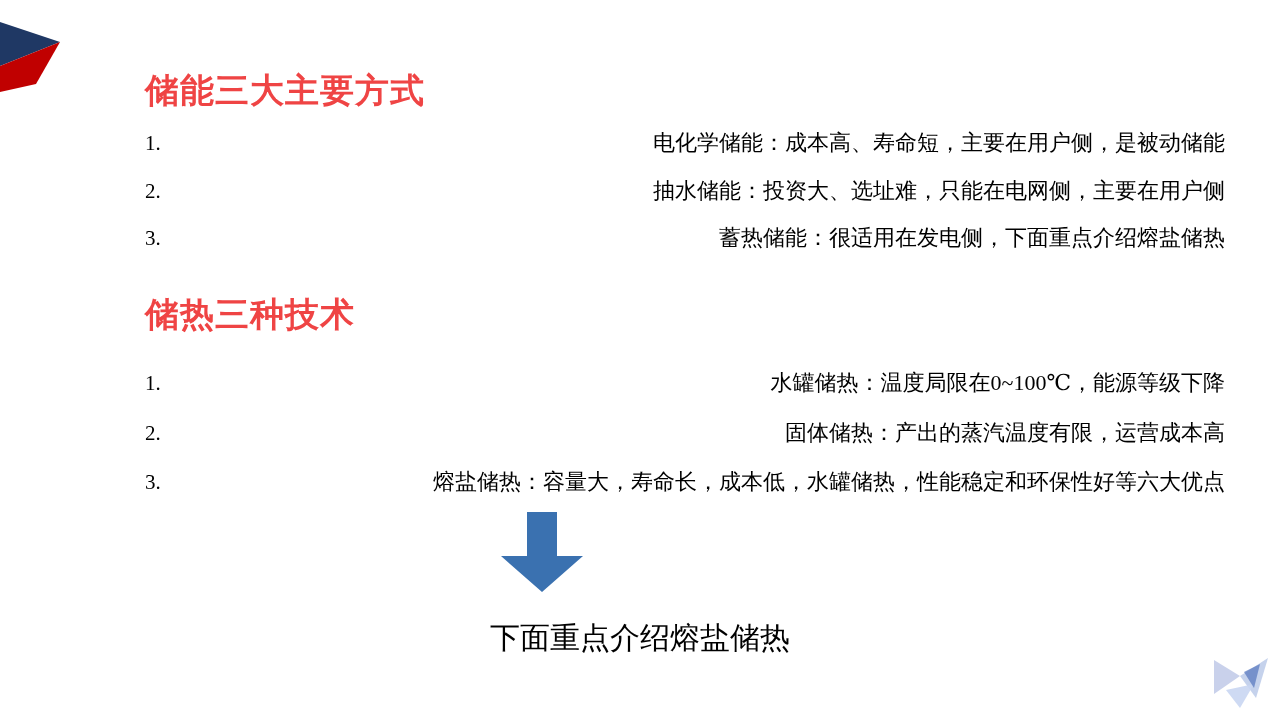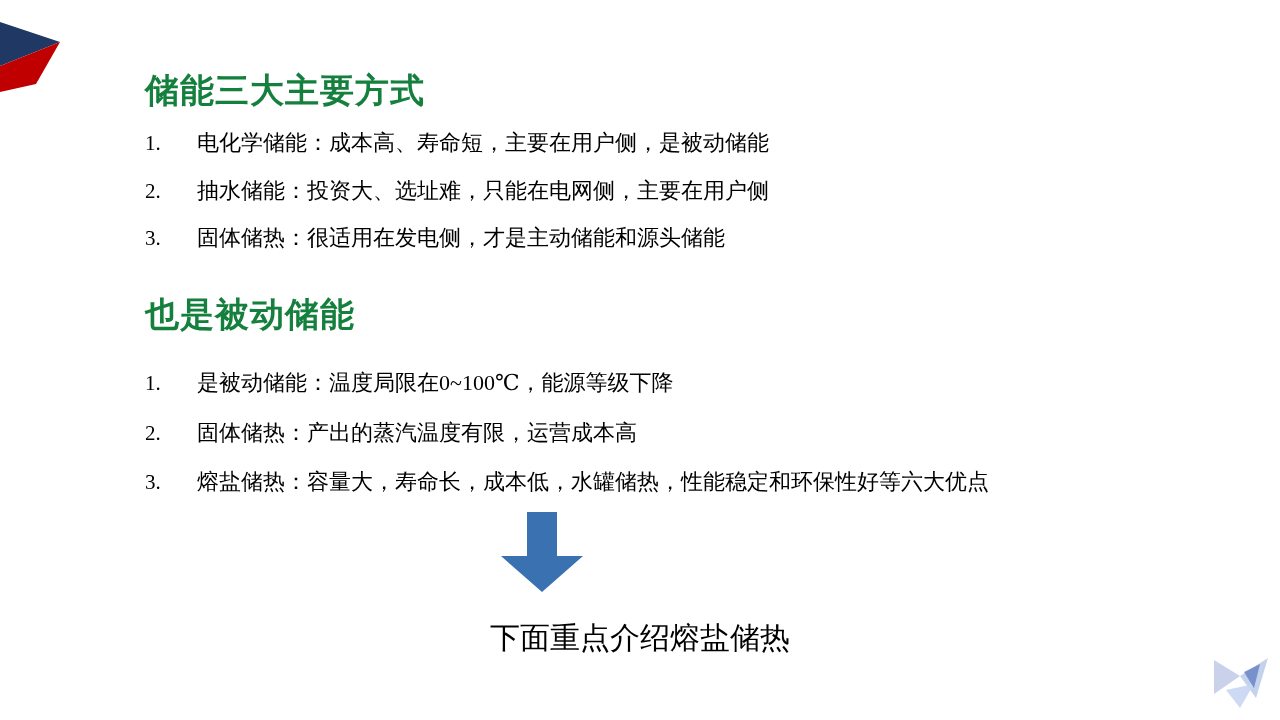"储能三大主要方式" .heading { color: #15803d -> #ef4444 }
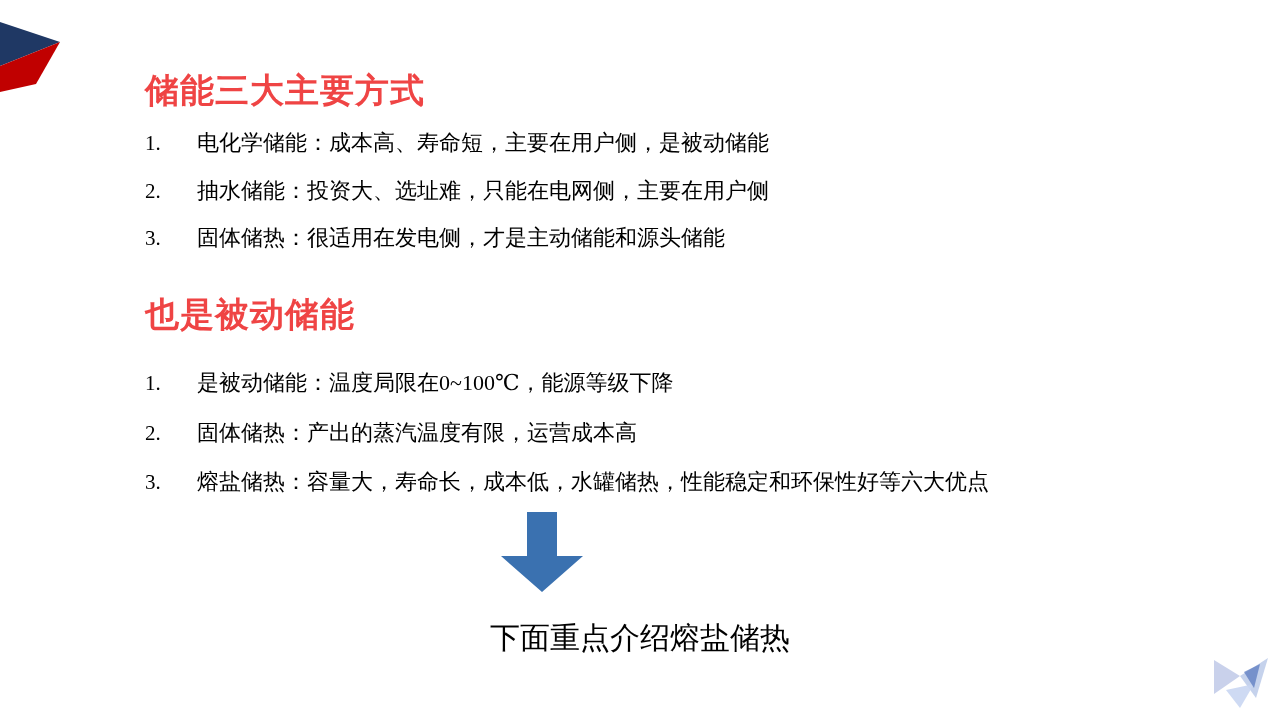"电化学储能：成本高、寿命短，主要在用户侧，是被动储能" .list-text { text-align: none -> right }
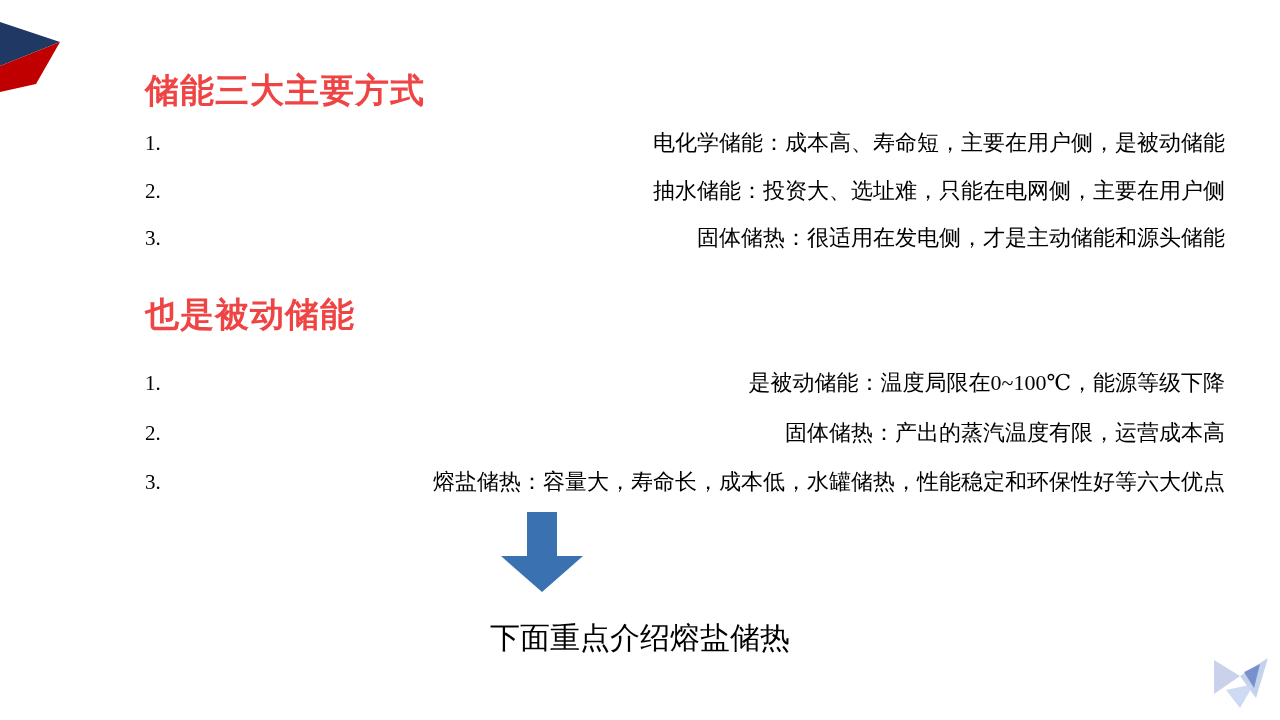"固体储热：很适用在发电侧，才是主动储能和源头储能" span.list-text { text: 固体储热：很适用在发电侧，才是主动储能和源头储能 -> 蓄热储能：很适用在发电侧，下面重点介绍熔盐储热 }
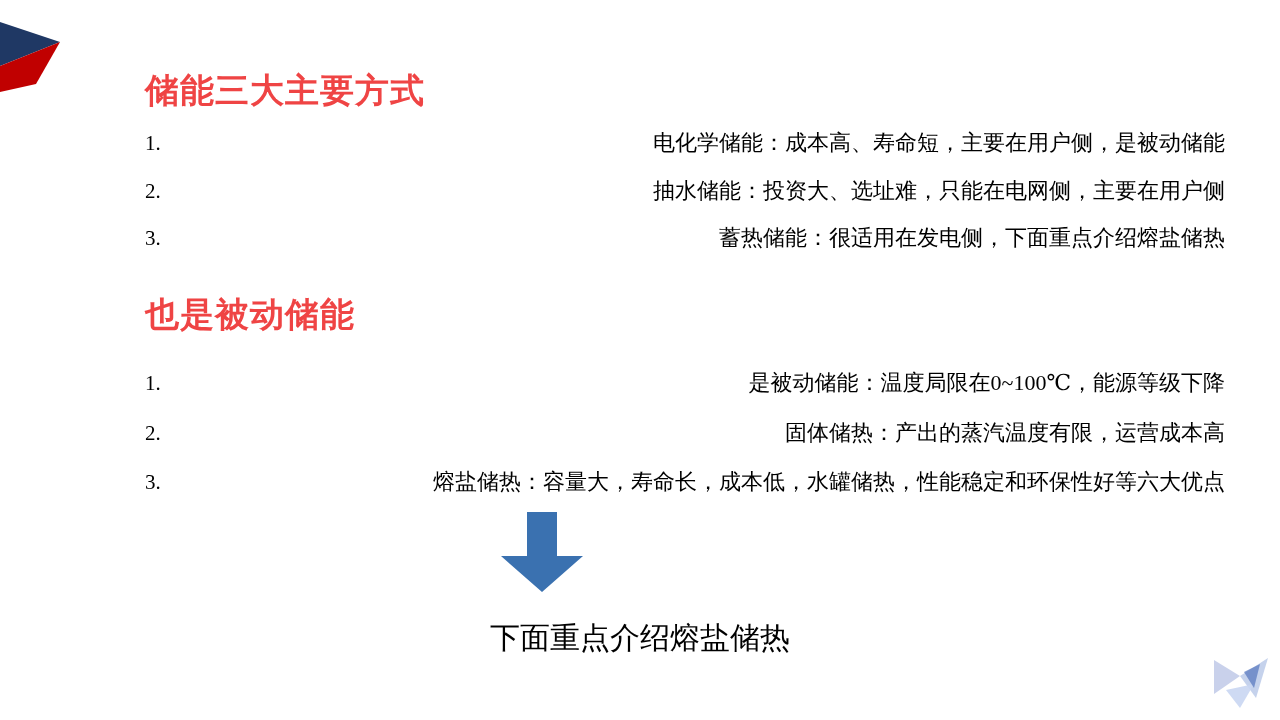"也是被动储能" div.heading { text: 也是被动储能 -> 储热三种技术 }
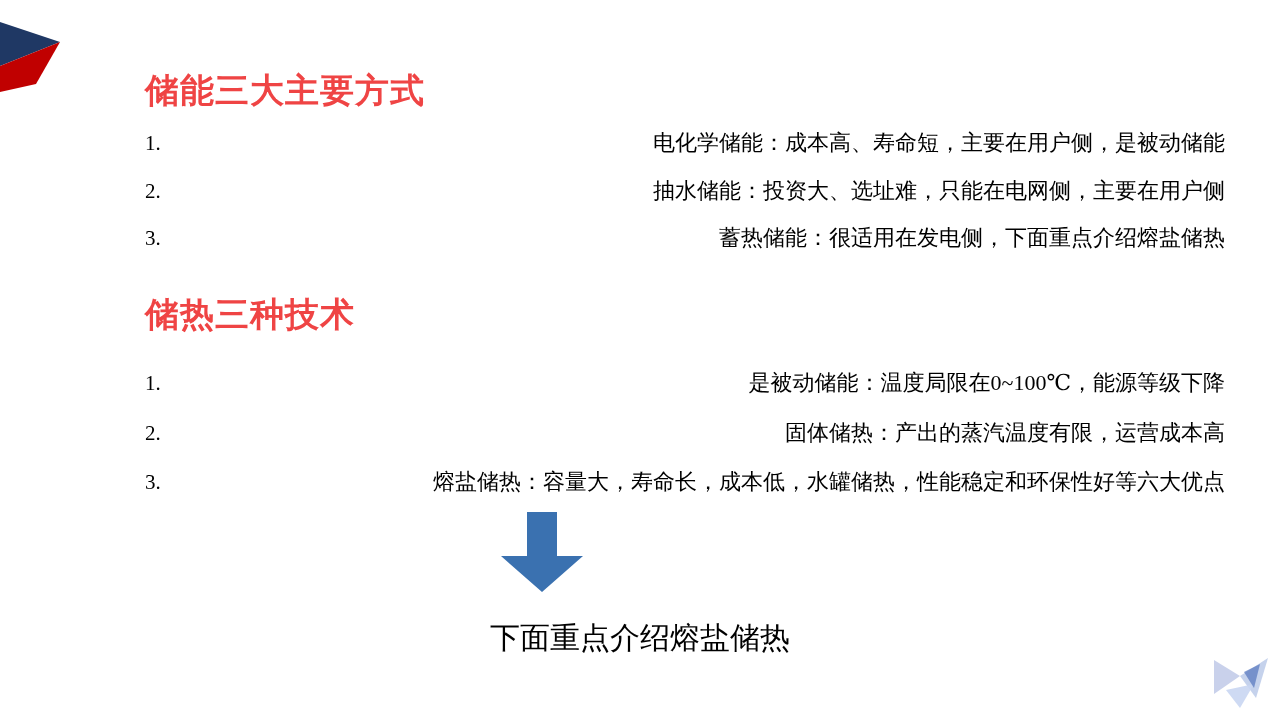"是被动储能：温度局限在0~100℃，能源等级下降" span.list-text { text: 是被动储能 -> 水罐储热 }
